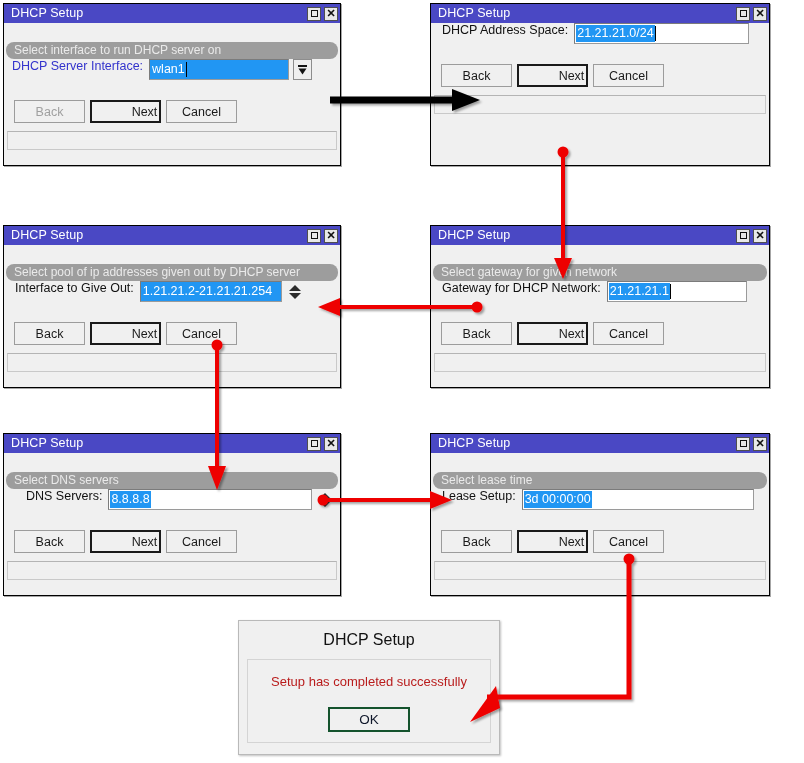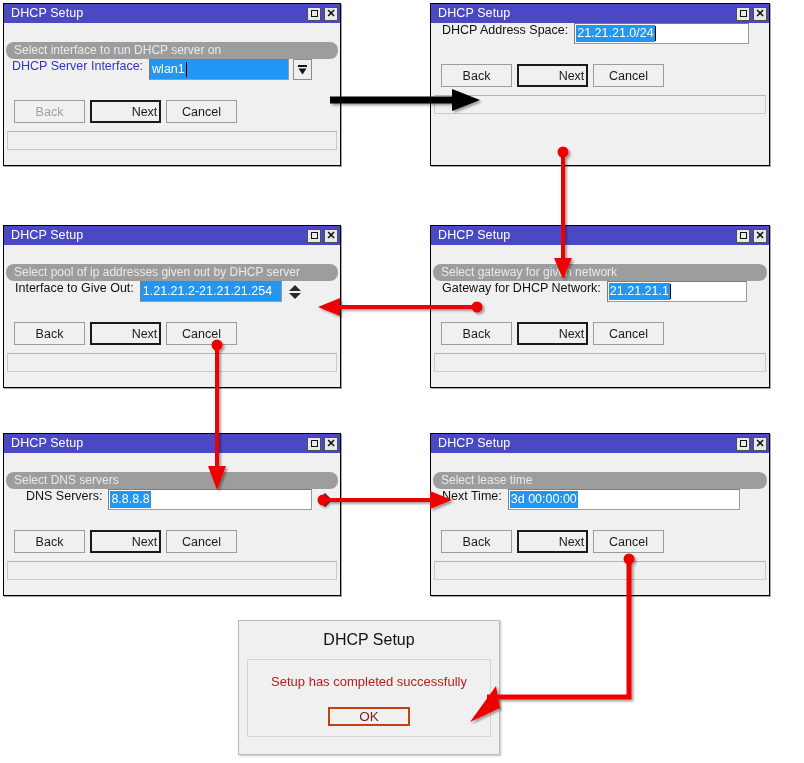"Next Time:" span.field-label { text: Next Time -> Lease Setup }
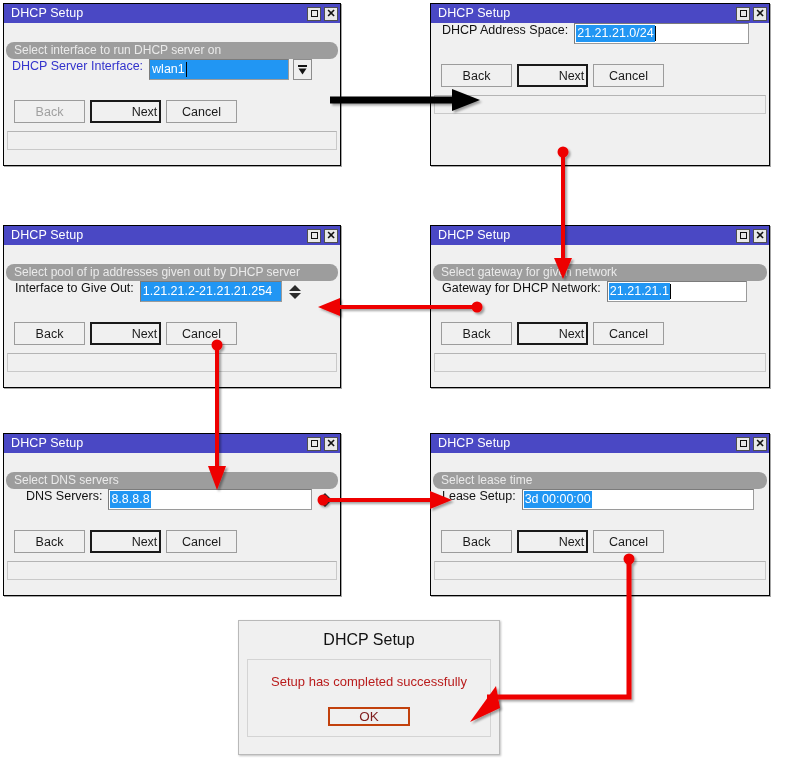"OK" .confirm .okbtn { border: 2px solid #c2410c -> 2px solid #14532d; color: #7f1d1d -> #0f172a; height: 19px -> 25px }
